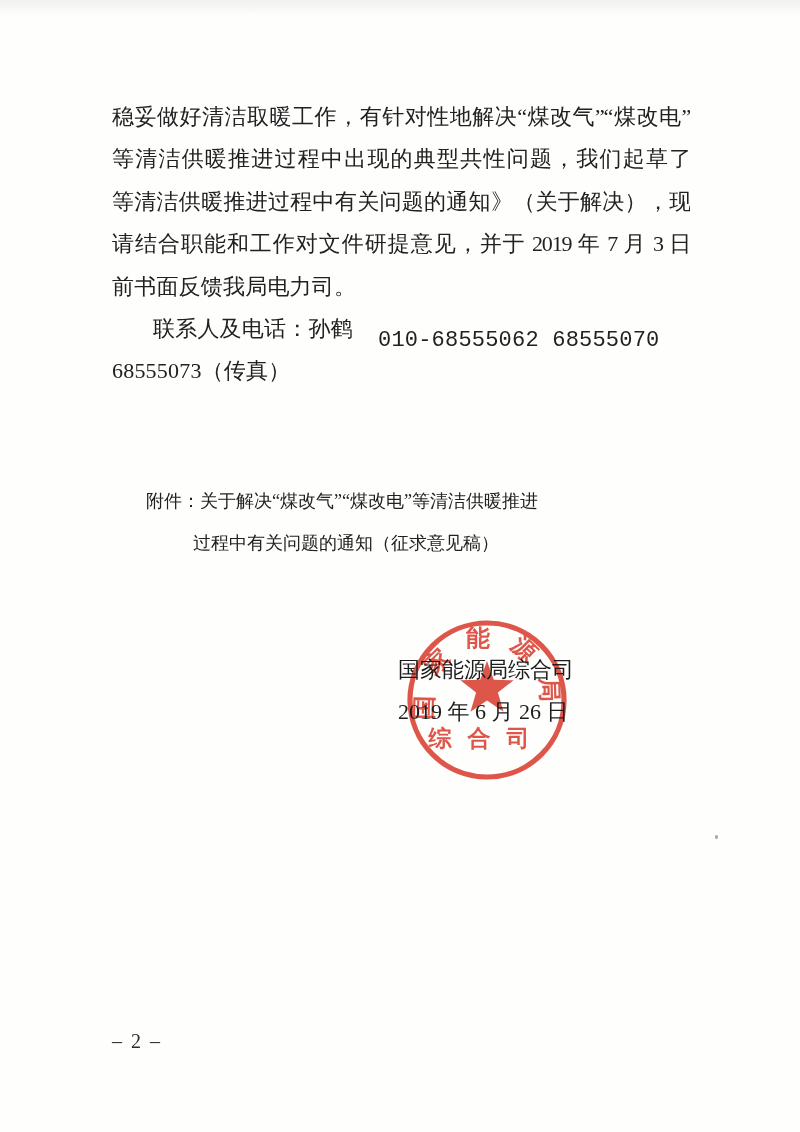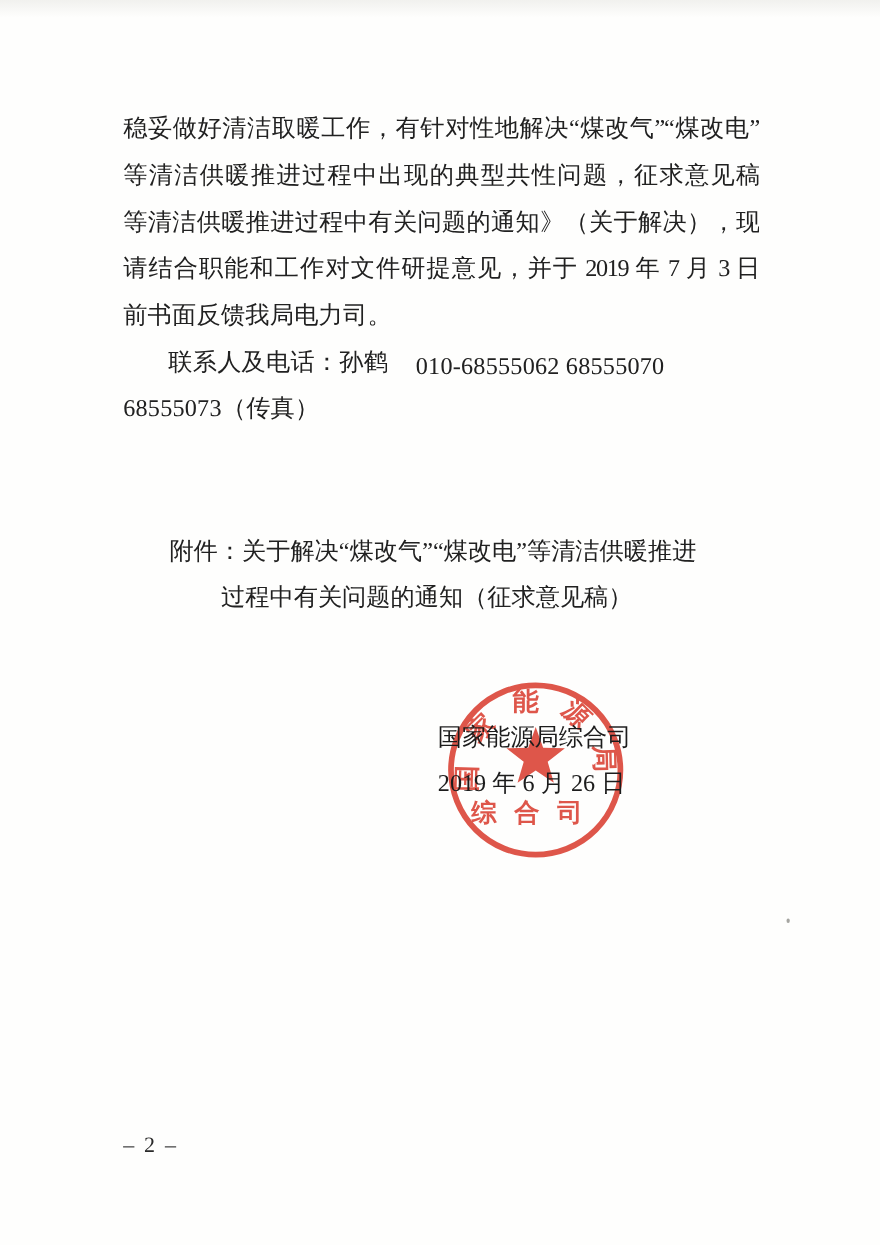"等清洁供暖推进过程中出现的典型共性问题，征求意见稿" div.line { text: 征求意见稿 -> 我们起草了 }
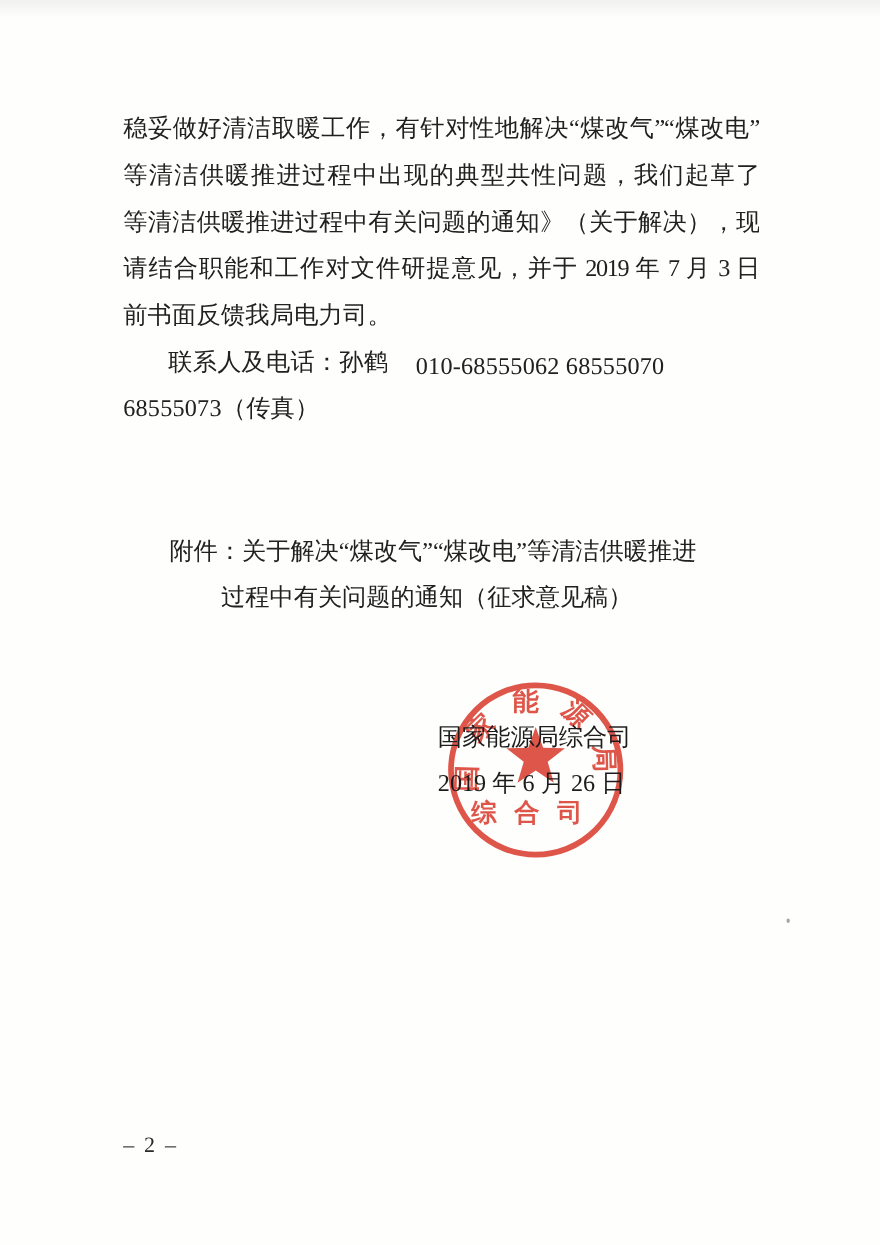"010-68555062 68555070" .phone1 { font-family: none -> Liberation Mono, monospace; top: 4px -> 12px }
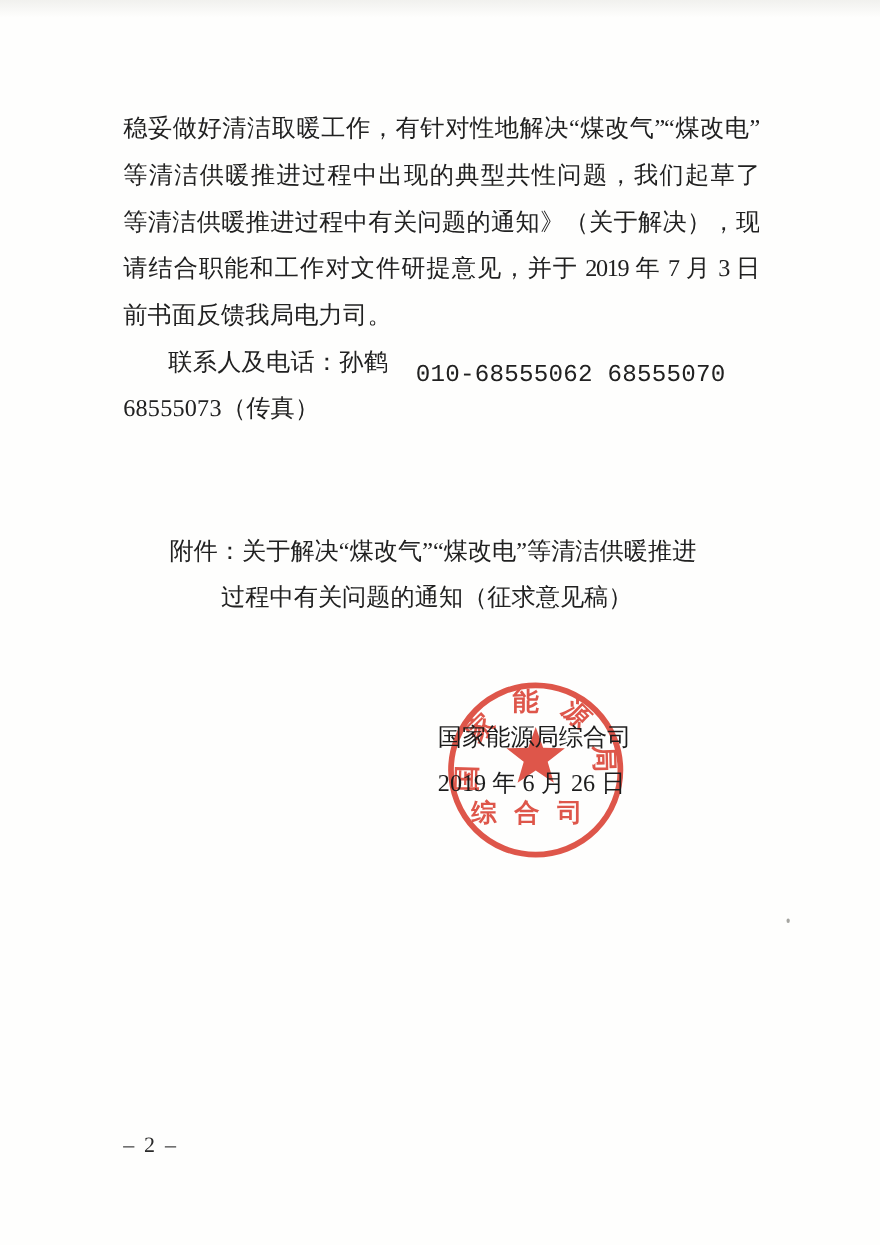"附件：关于解决“煤改气”“煤改电”等清洁供暖推进" .attachment { font-size: 22px -> 18px; left: 116px -> 108px }
